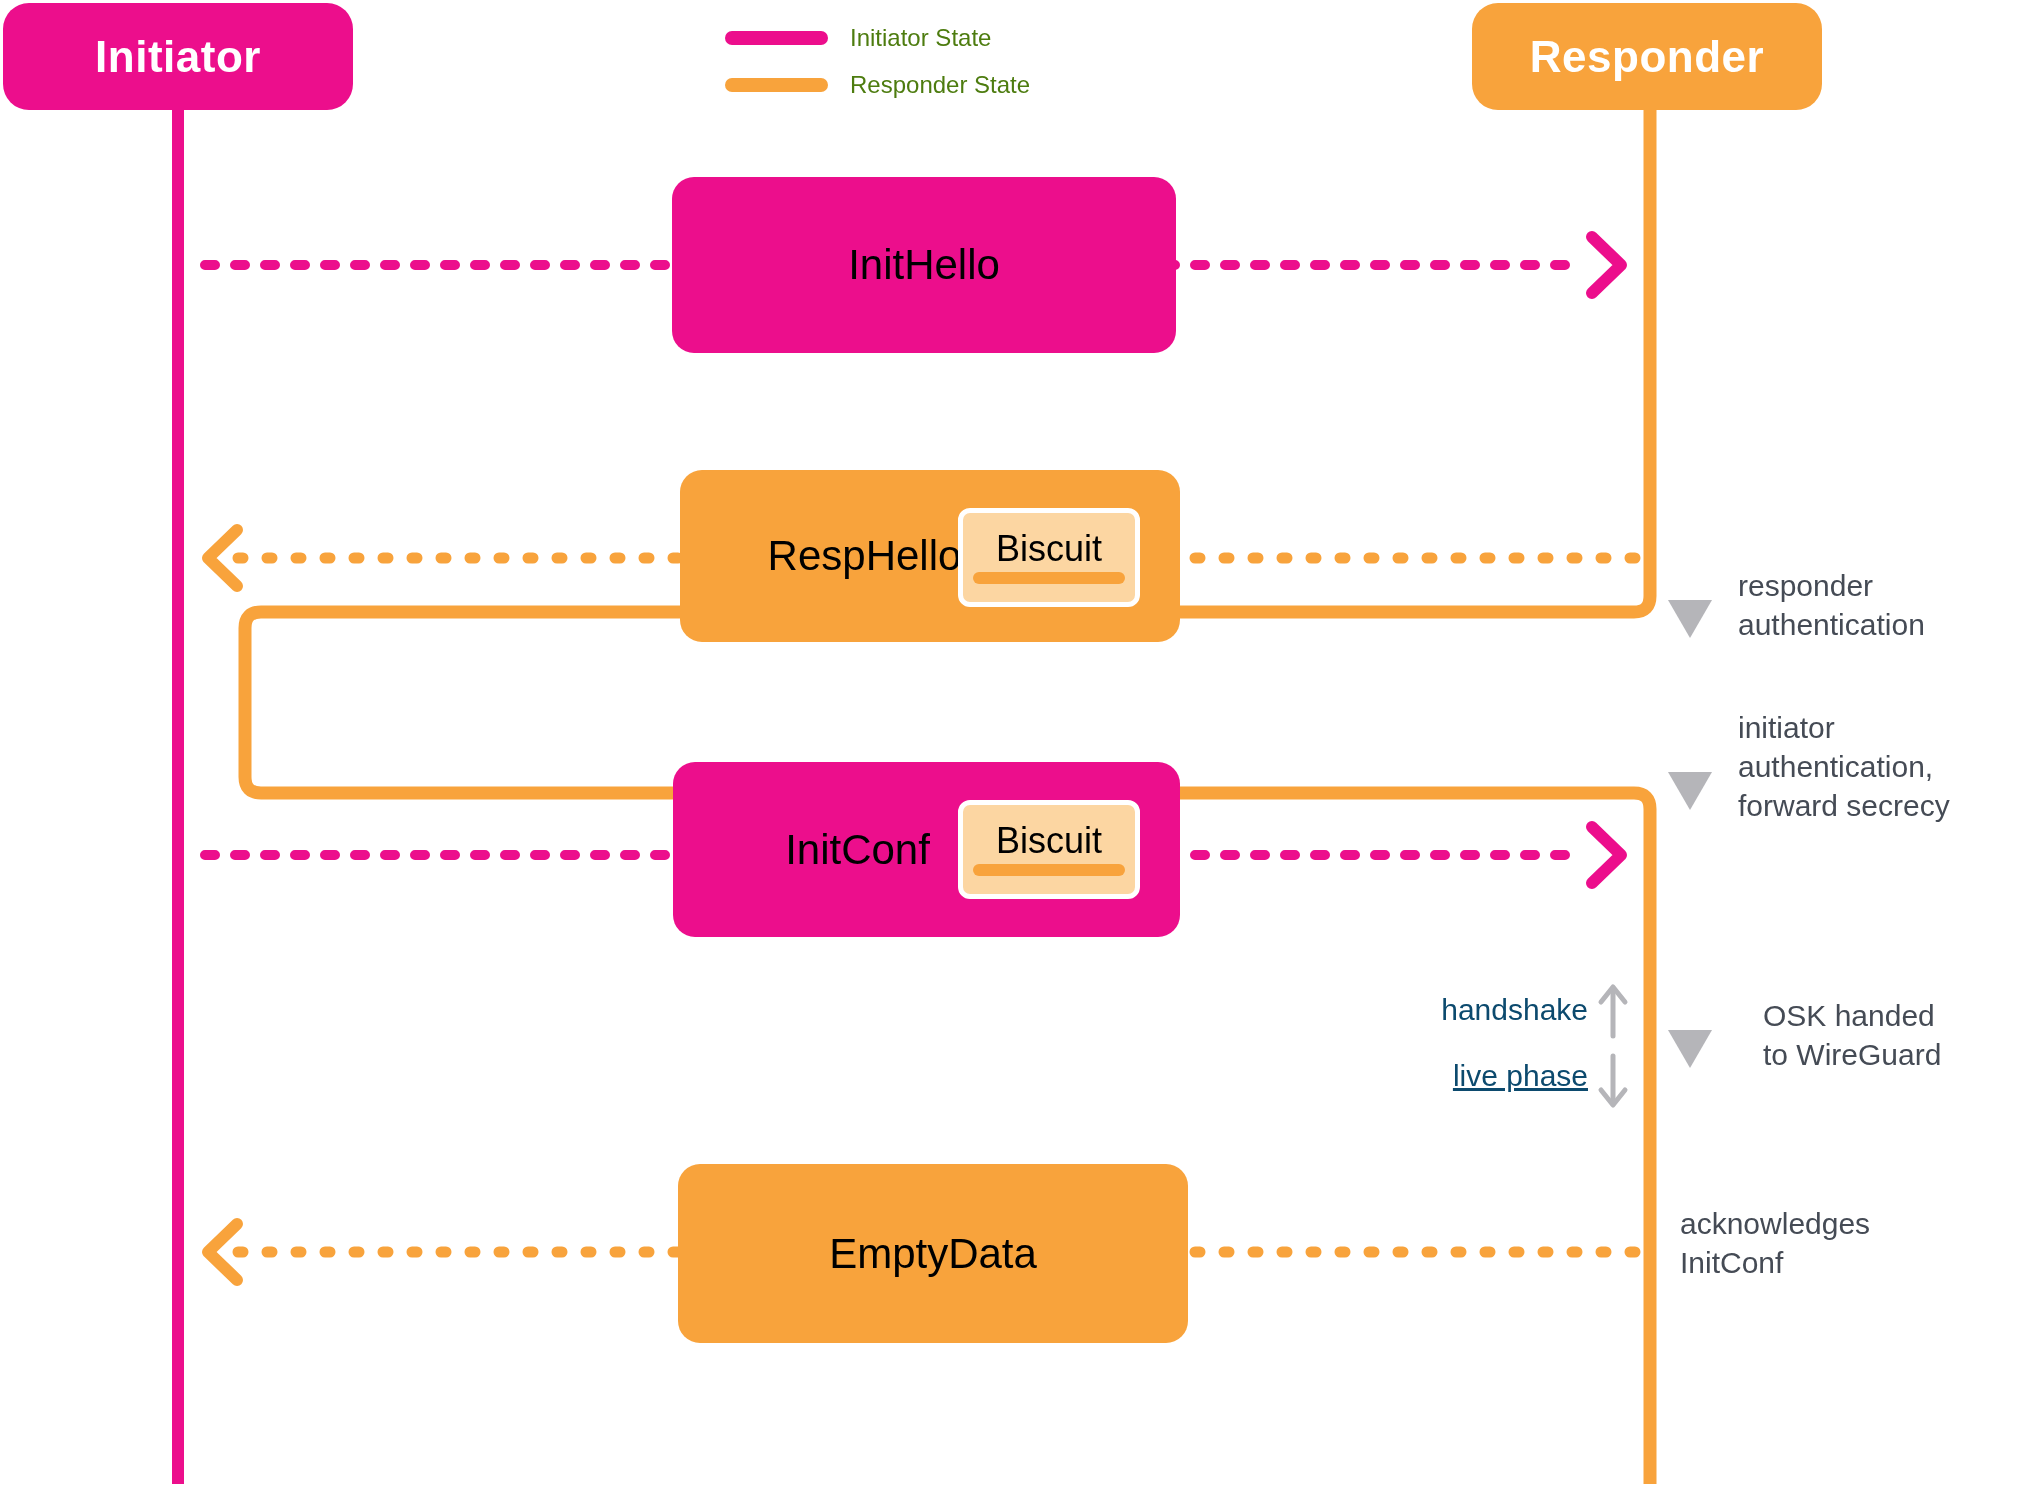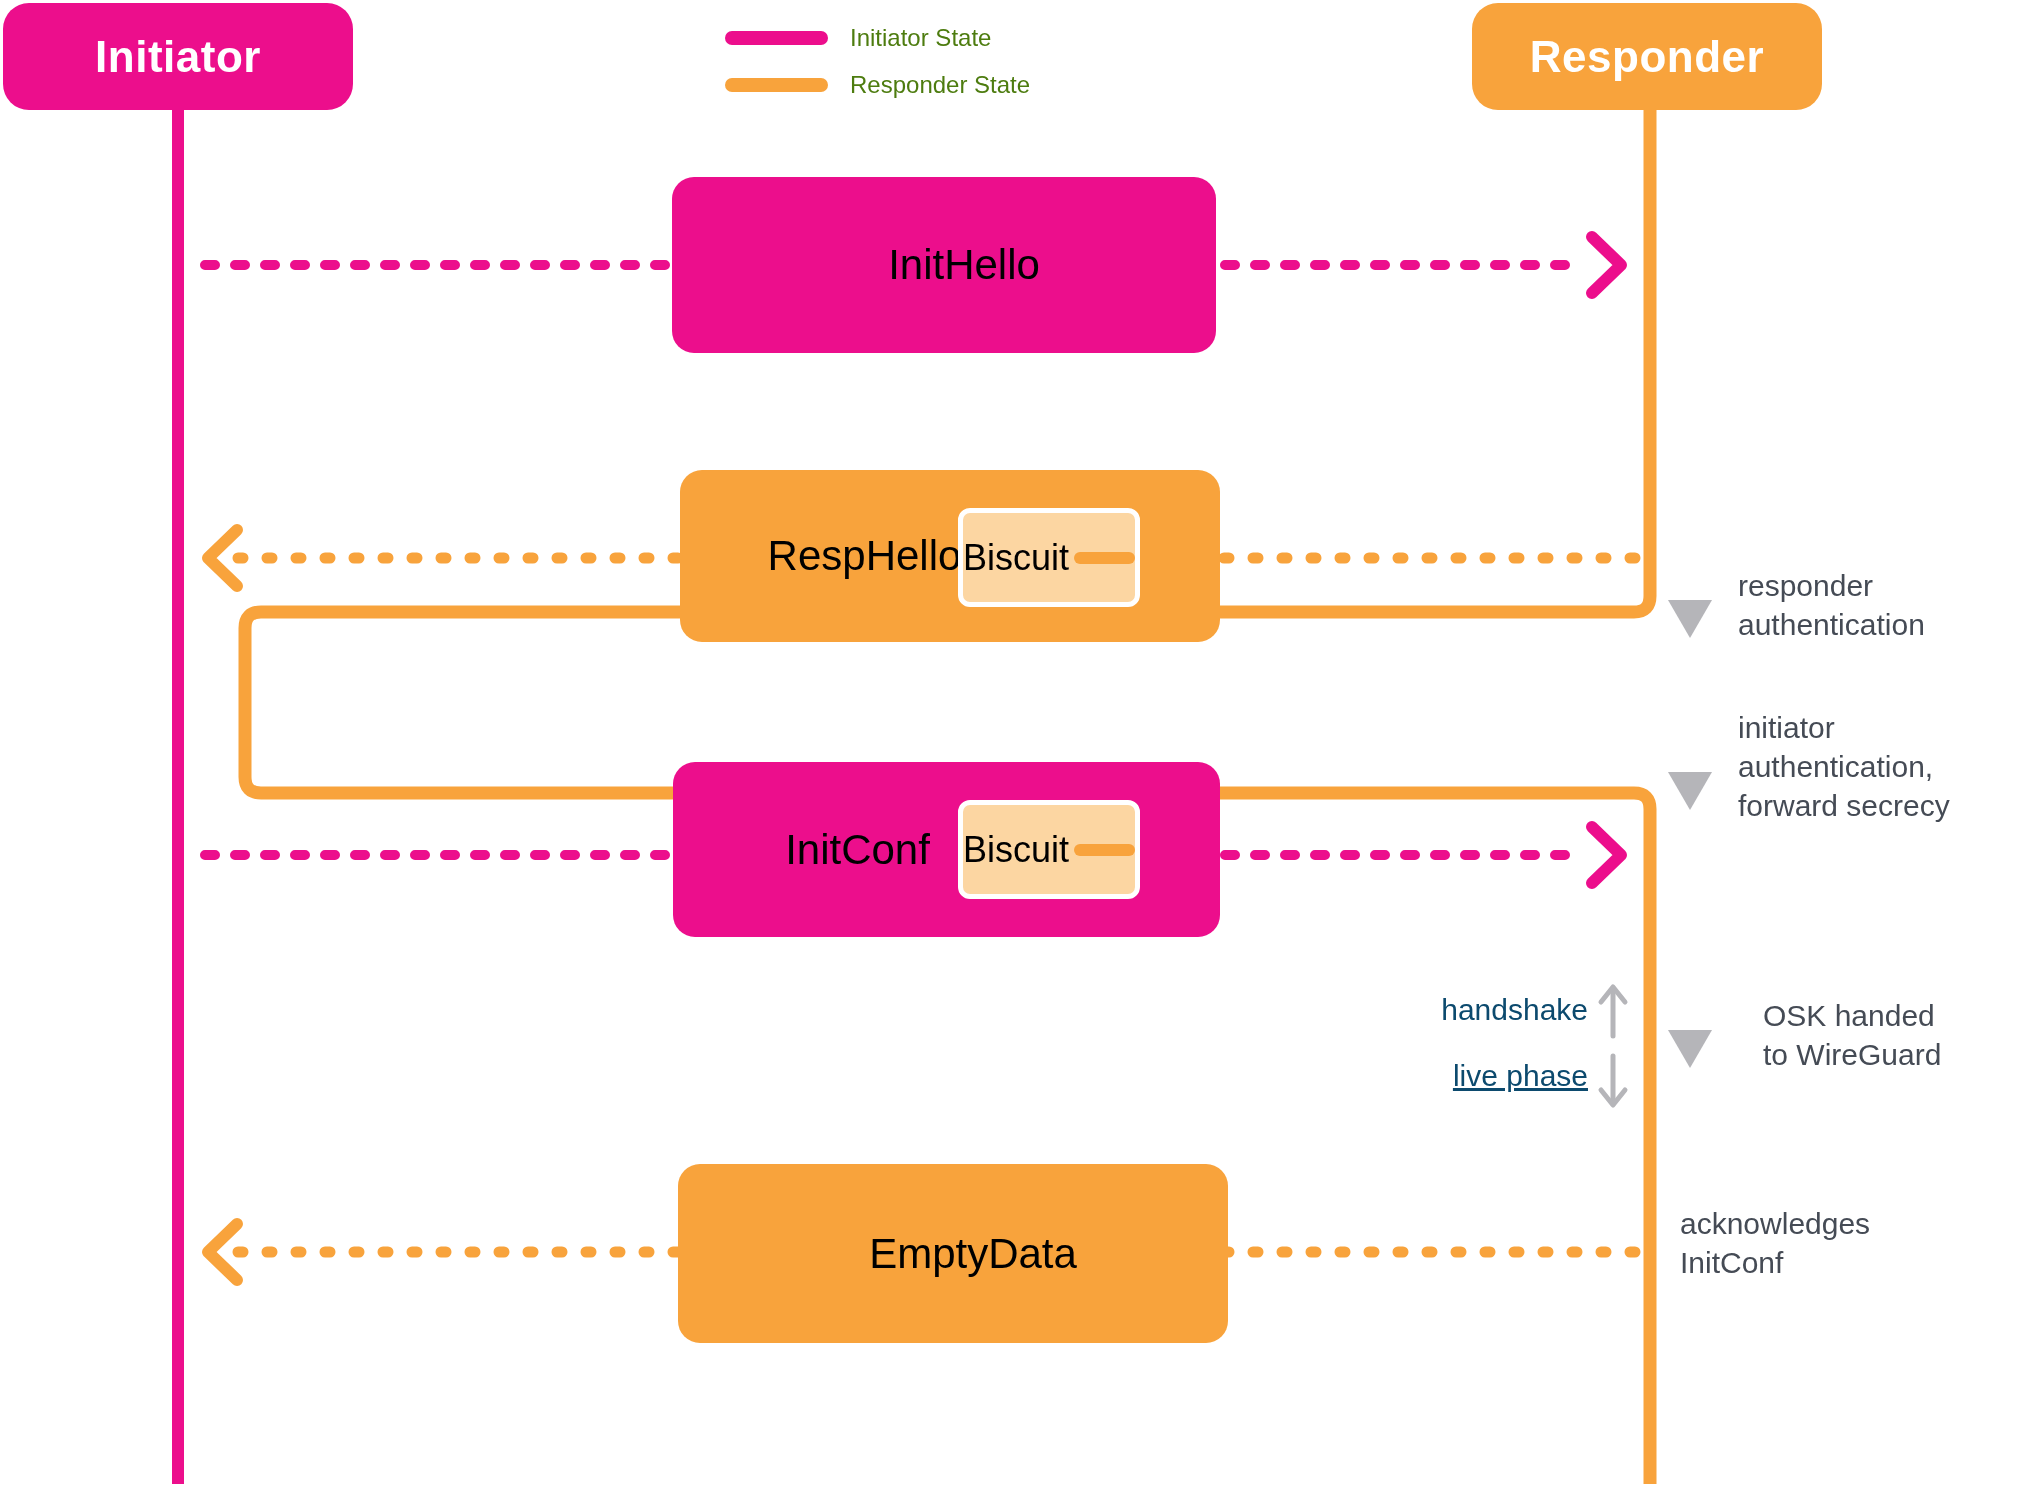"InitHello" .msg-box { padding-left: 40px -> none }
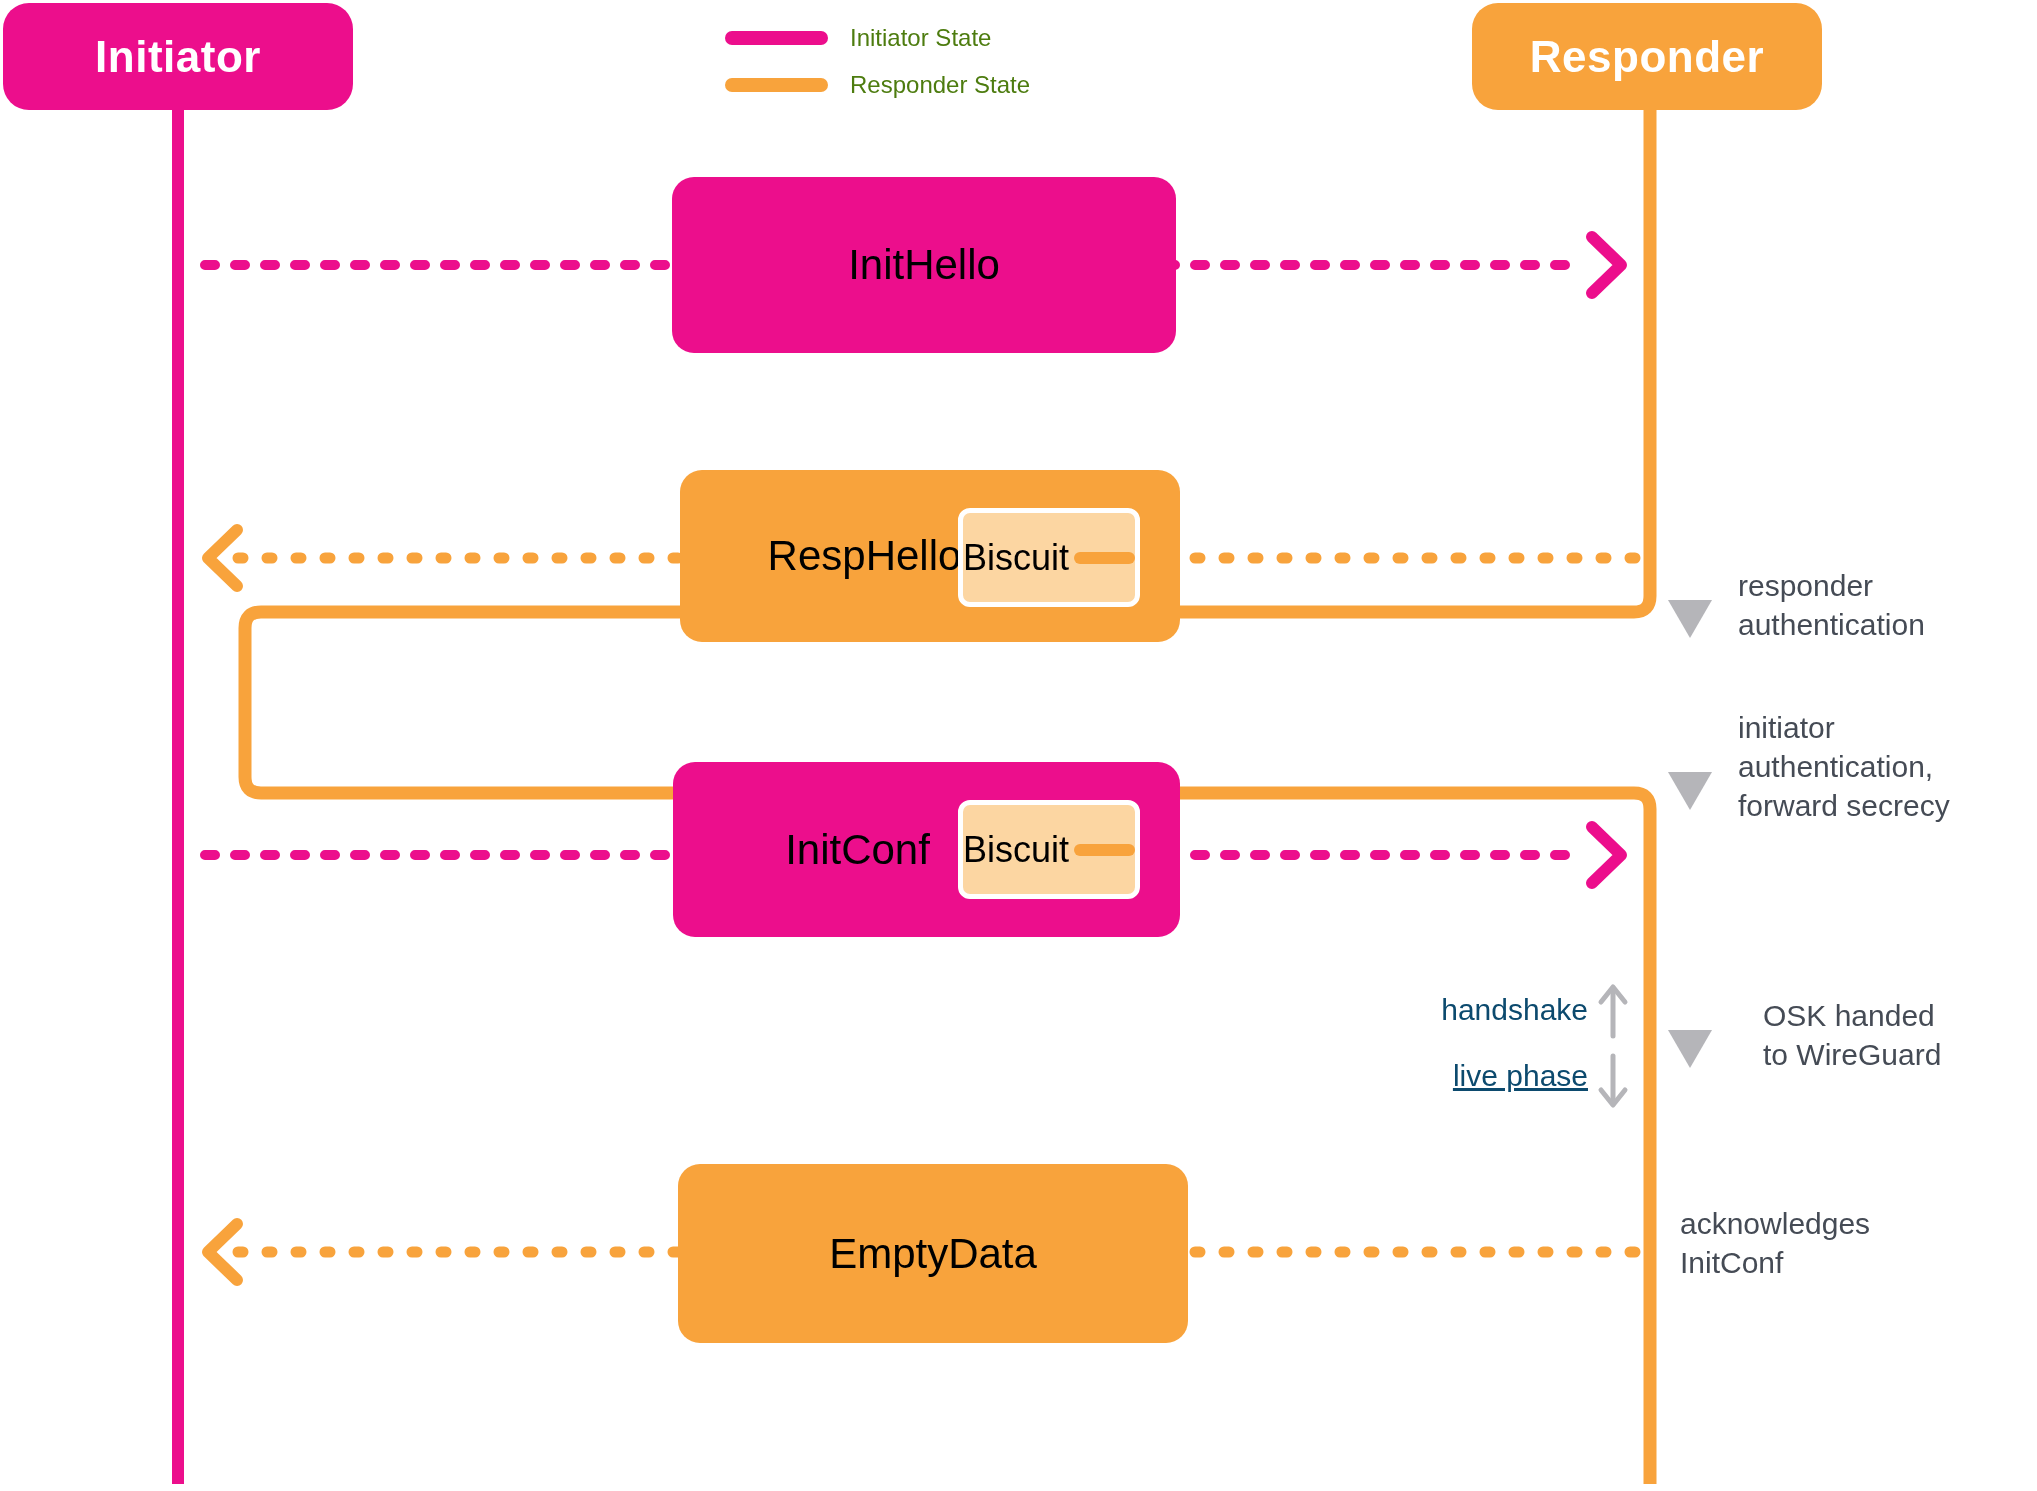"Biscuit" .biscuit { flex-direction: row -> column }
